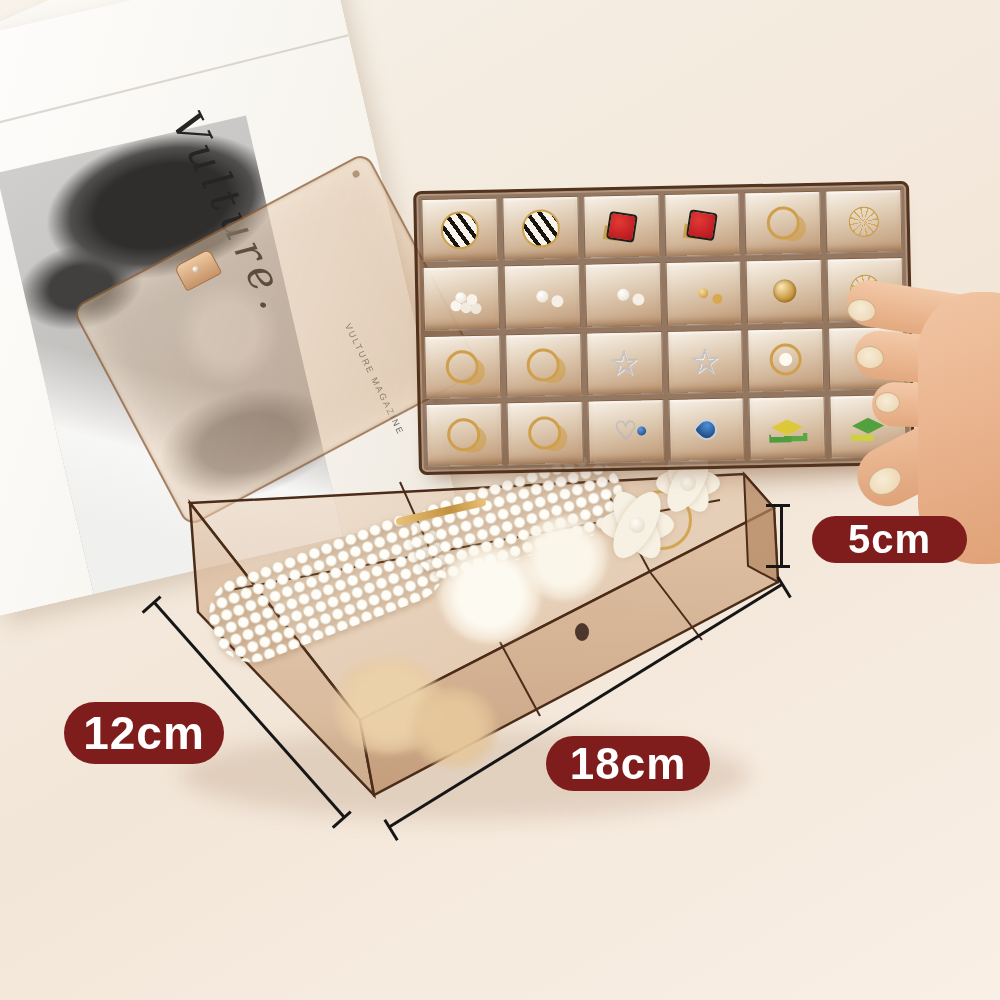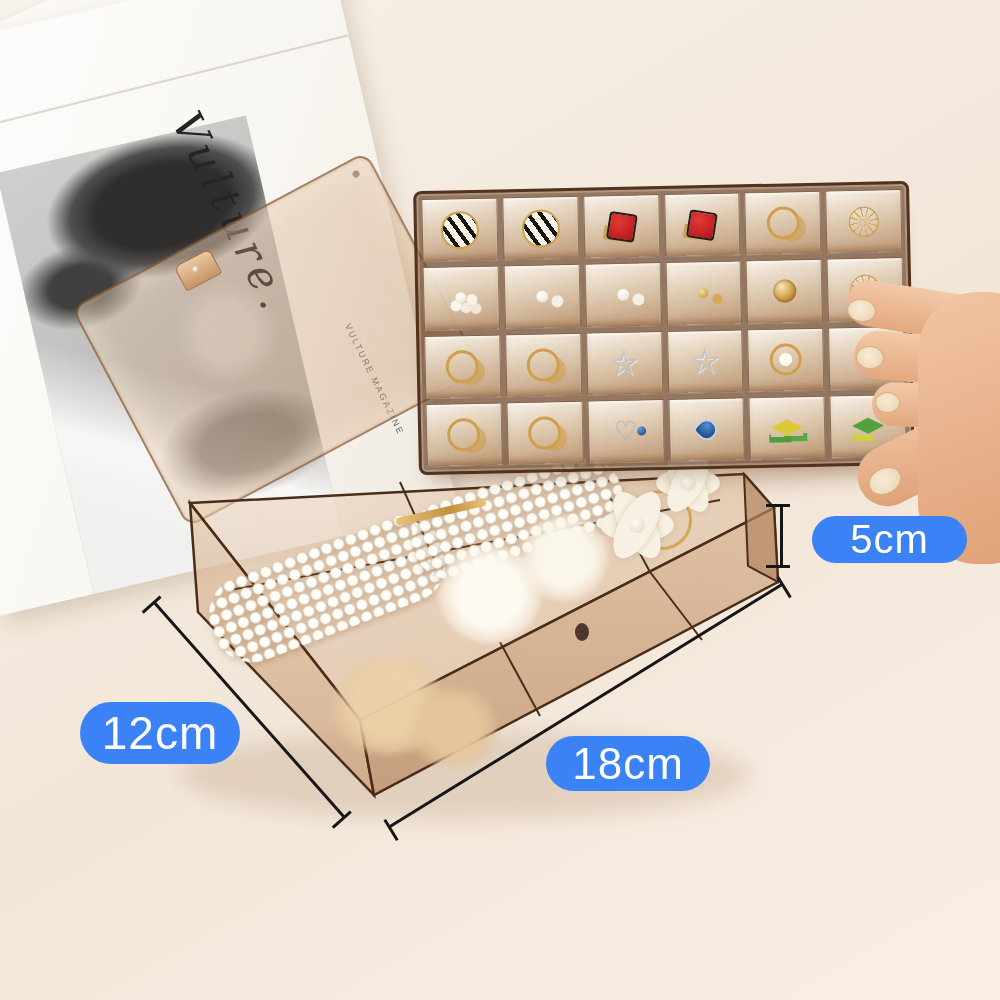"5cm" .dim-pill { background: #3b82f6 -> #7f1d1d; font-weight: normal -> bold }
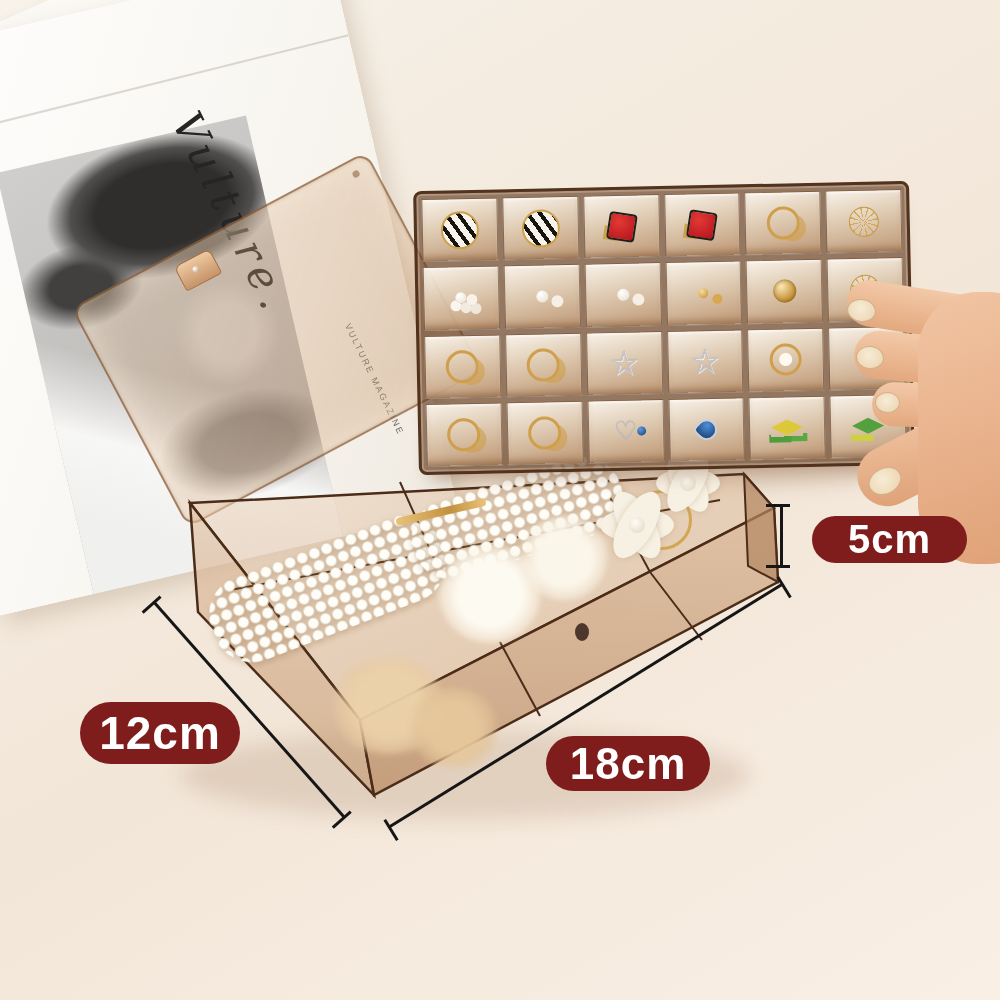"12cm" .pill-12 { left: 80px -> 64px }
